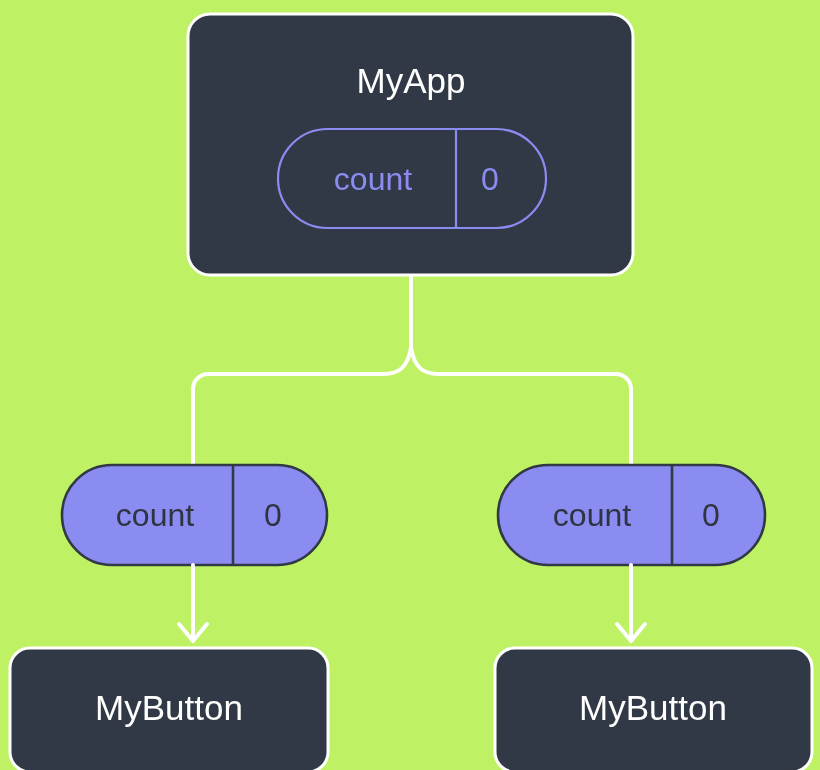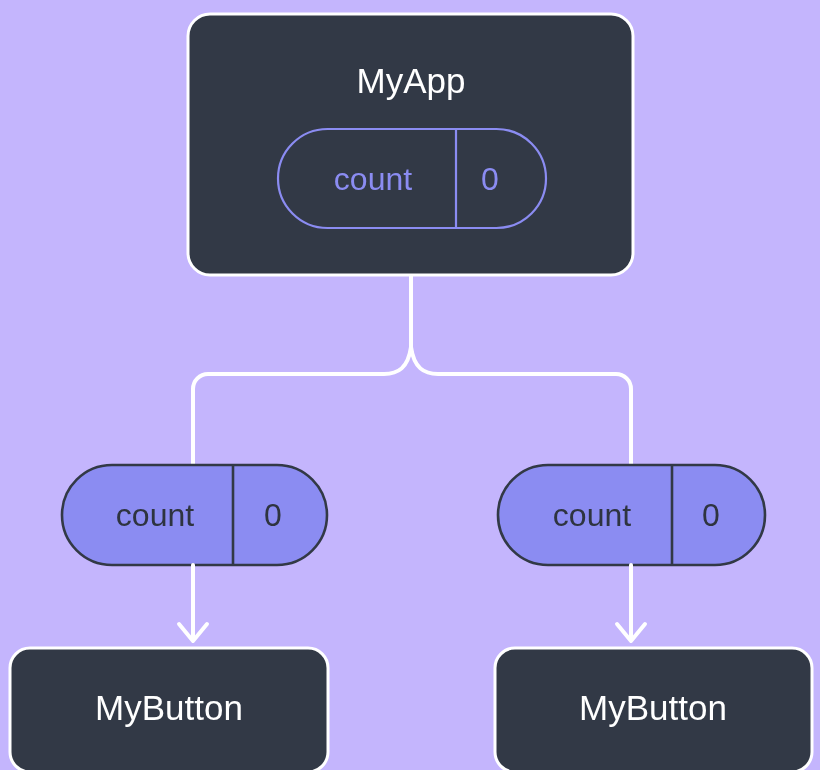"MyApp" #canvas { background: #c4b5fd -> #bef264 }
